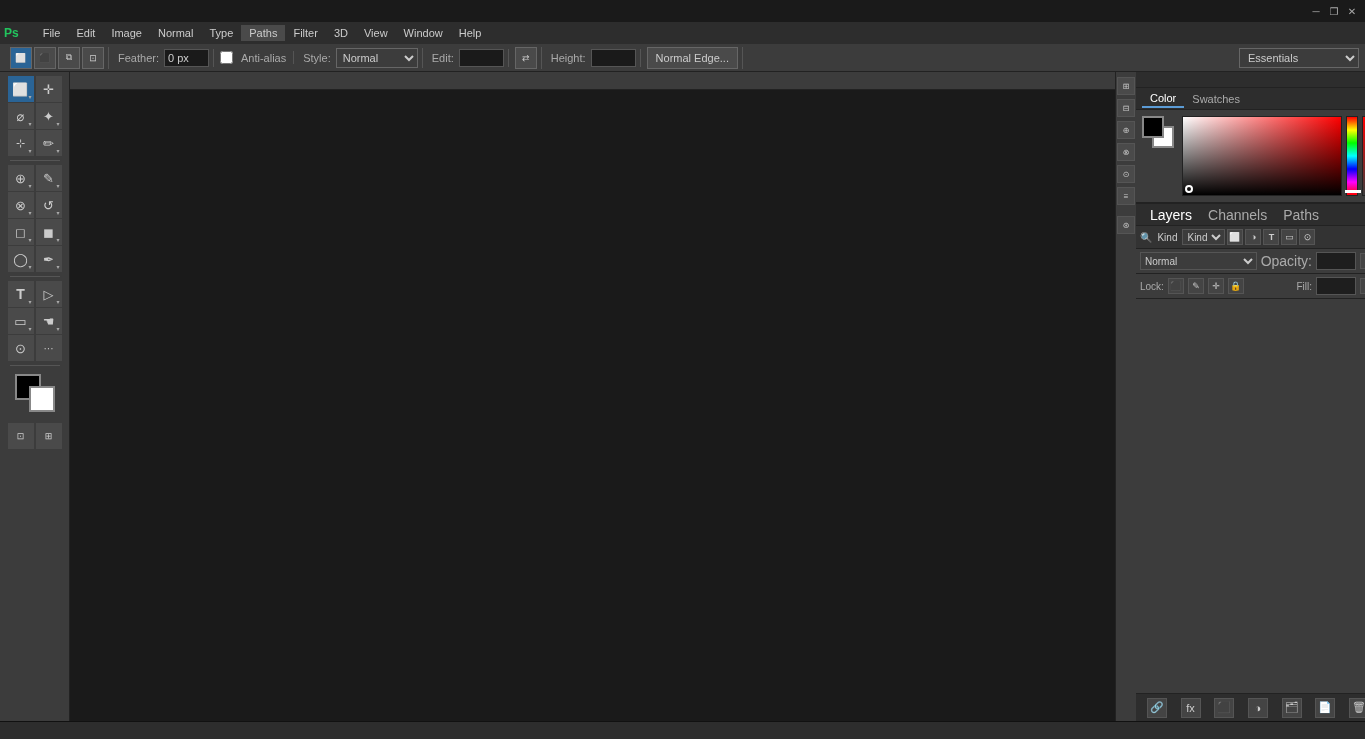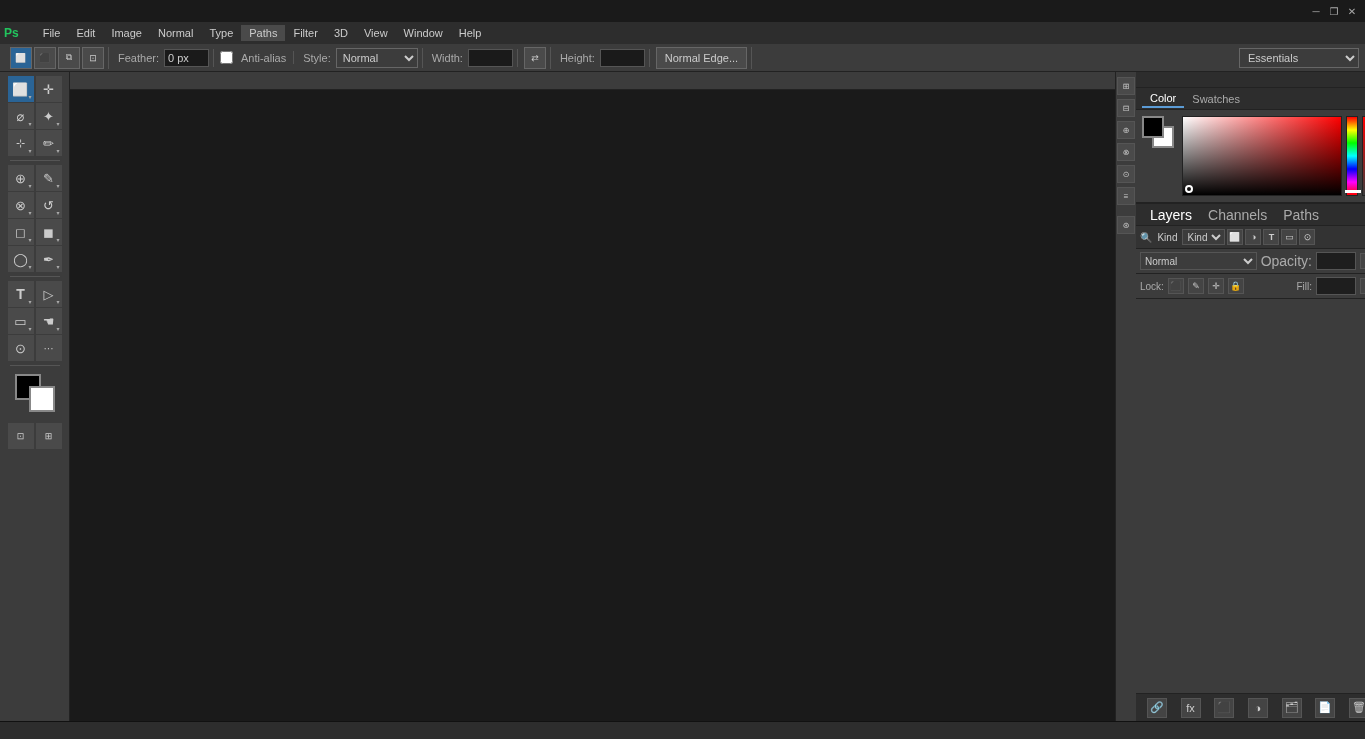"Width:" span.tb-label { text: Width -> Edit }
